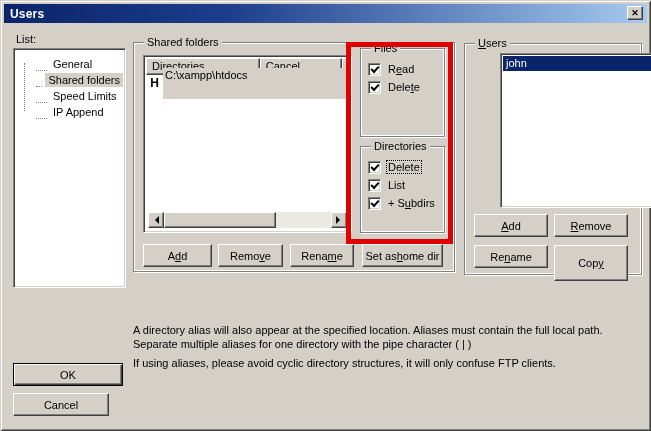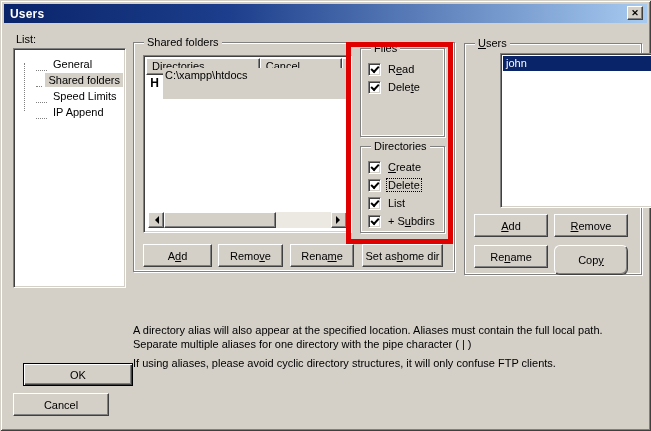"Create" div.cb-row { html: <div> <span></span> <span><u>C</u>reate</span> </div> -> none }
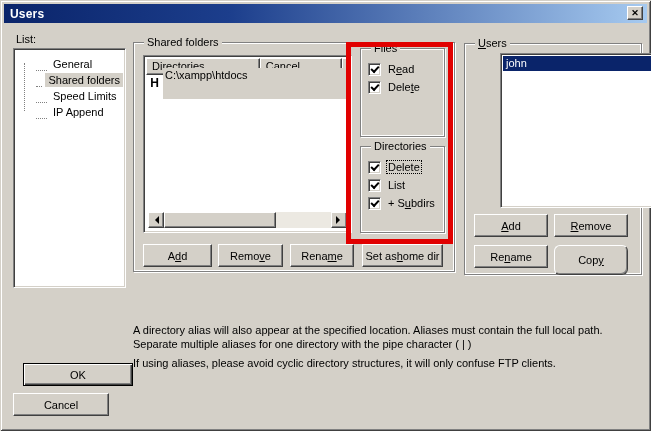"Cop" .ub-copy { border-radius: 6px -> none; height: 30px -> 36px }
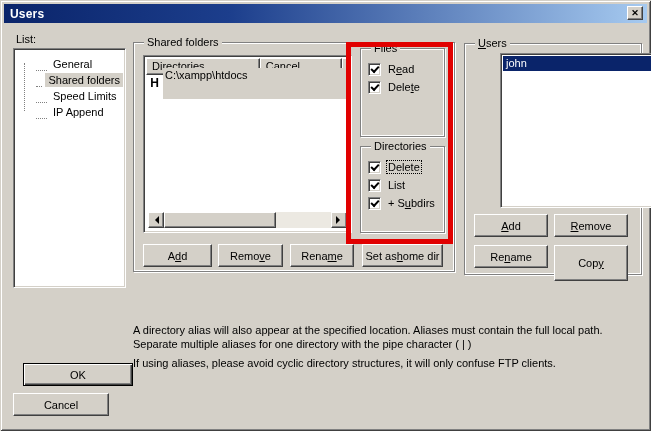"OK" .ok-btn { left: 23px -> 13px }
